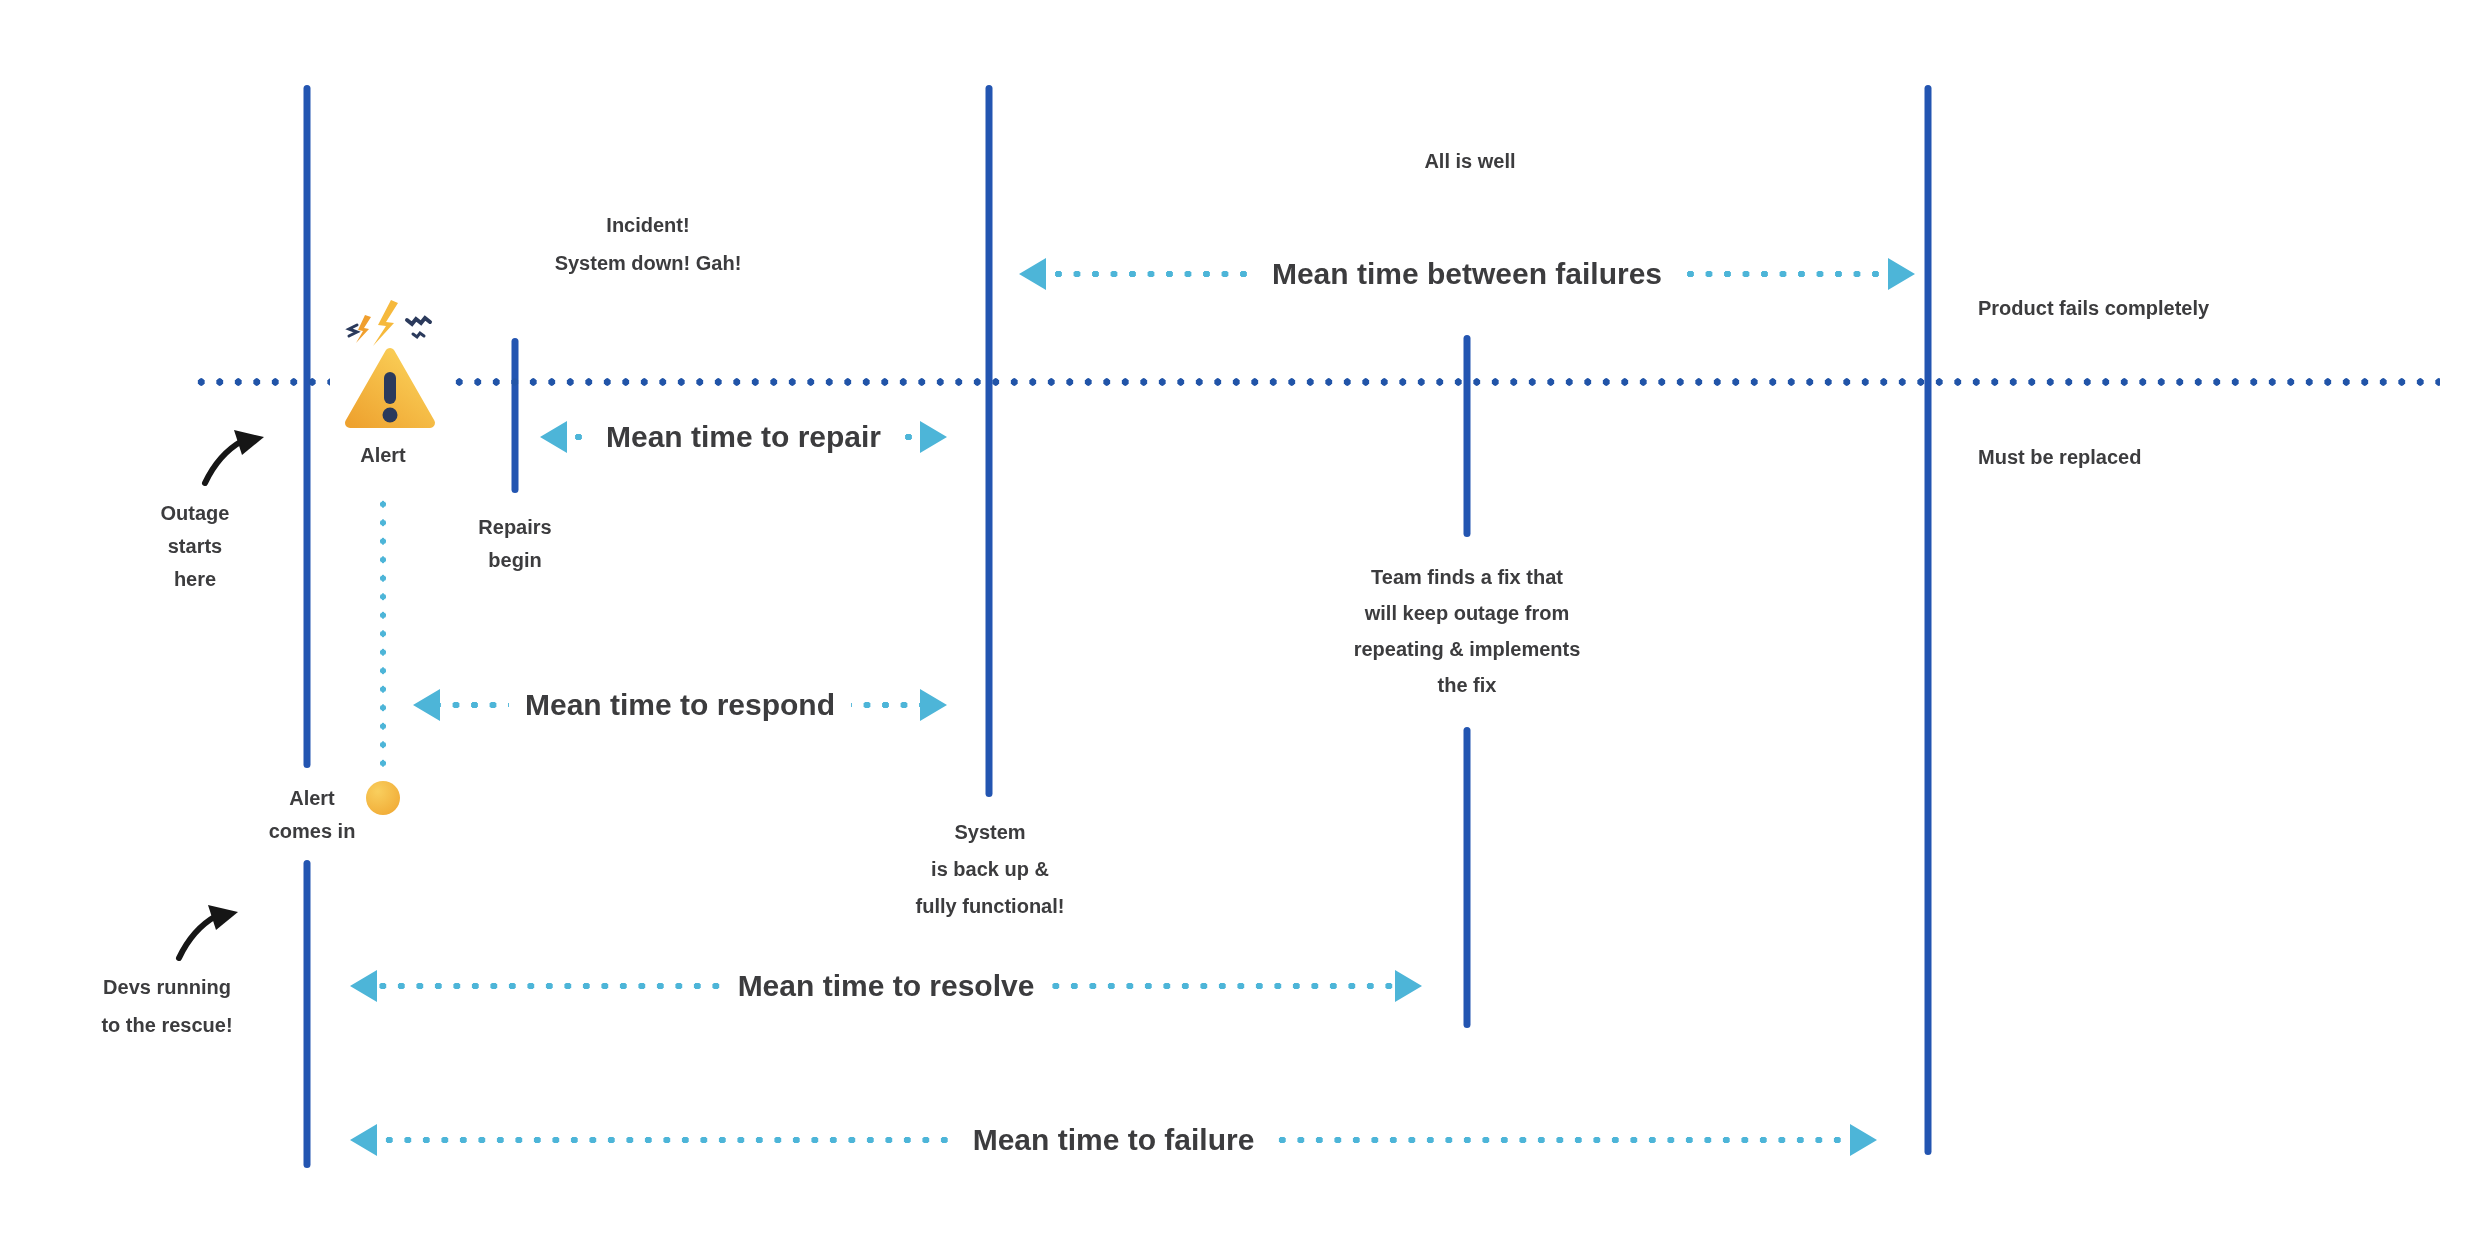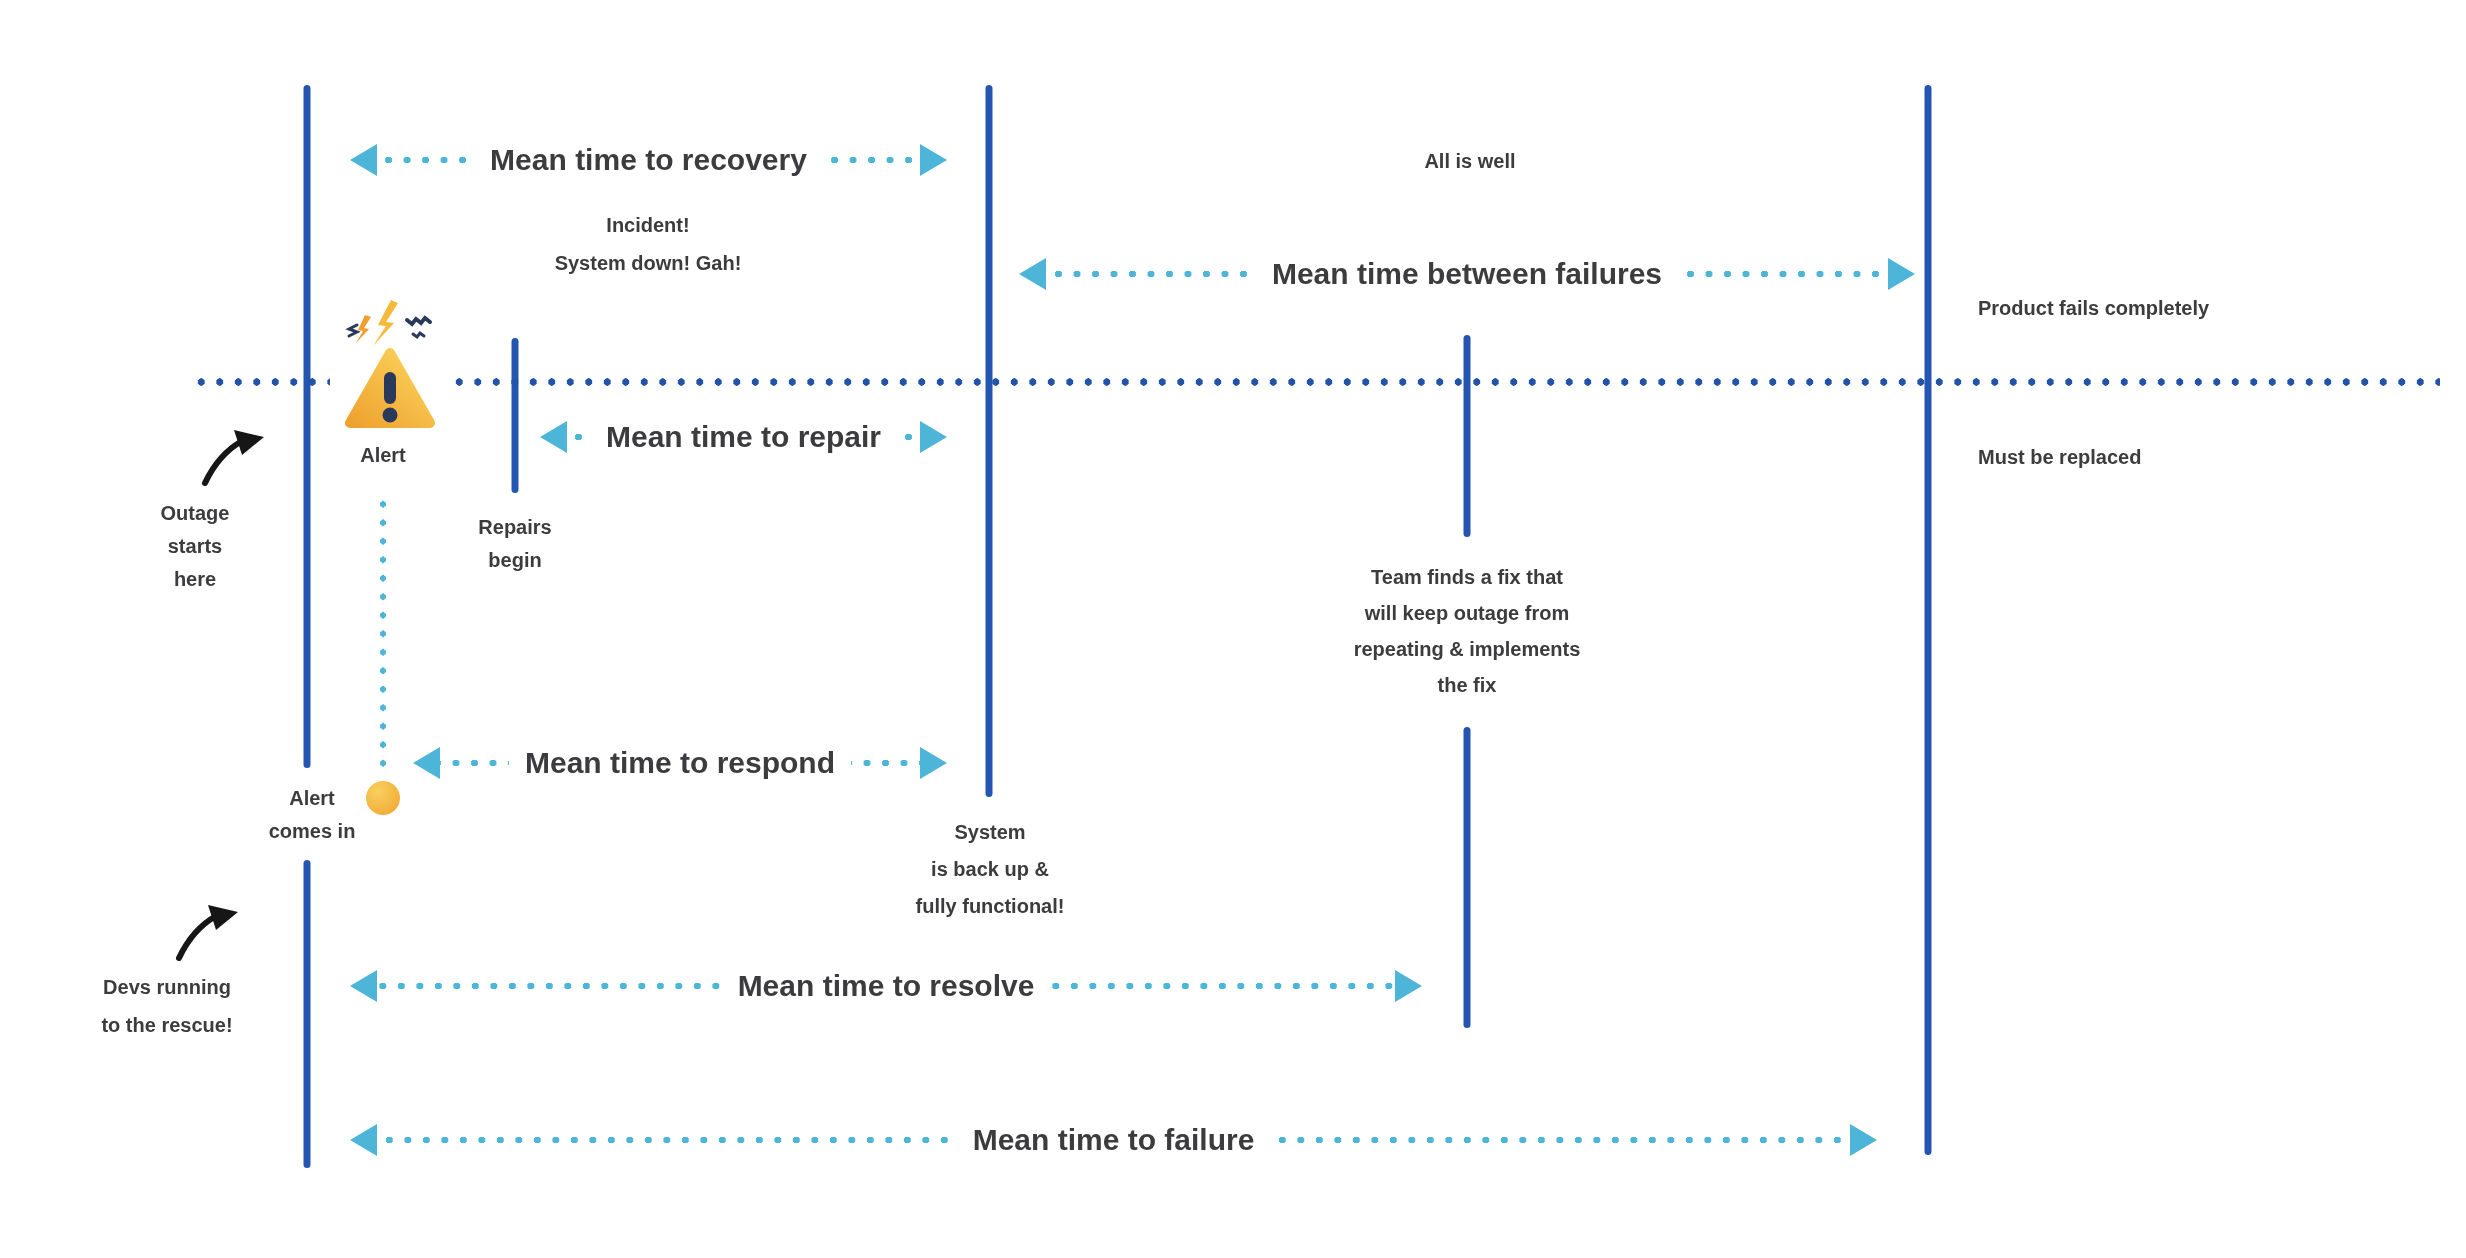"Mean time to recovery" div.arrow { html: <div> <span></span> <div></div> <span>Mean time to recovery</span> <div></div> <span></span> </div> -> none }
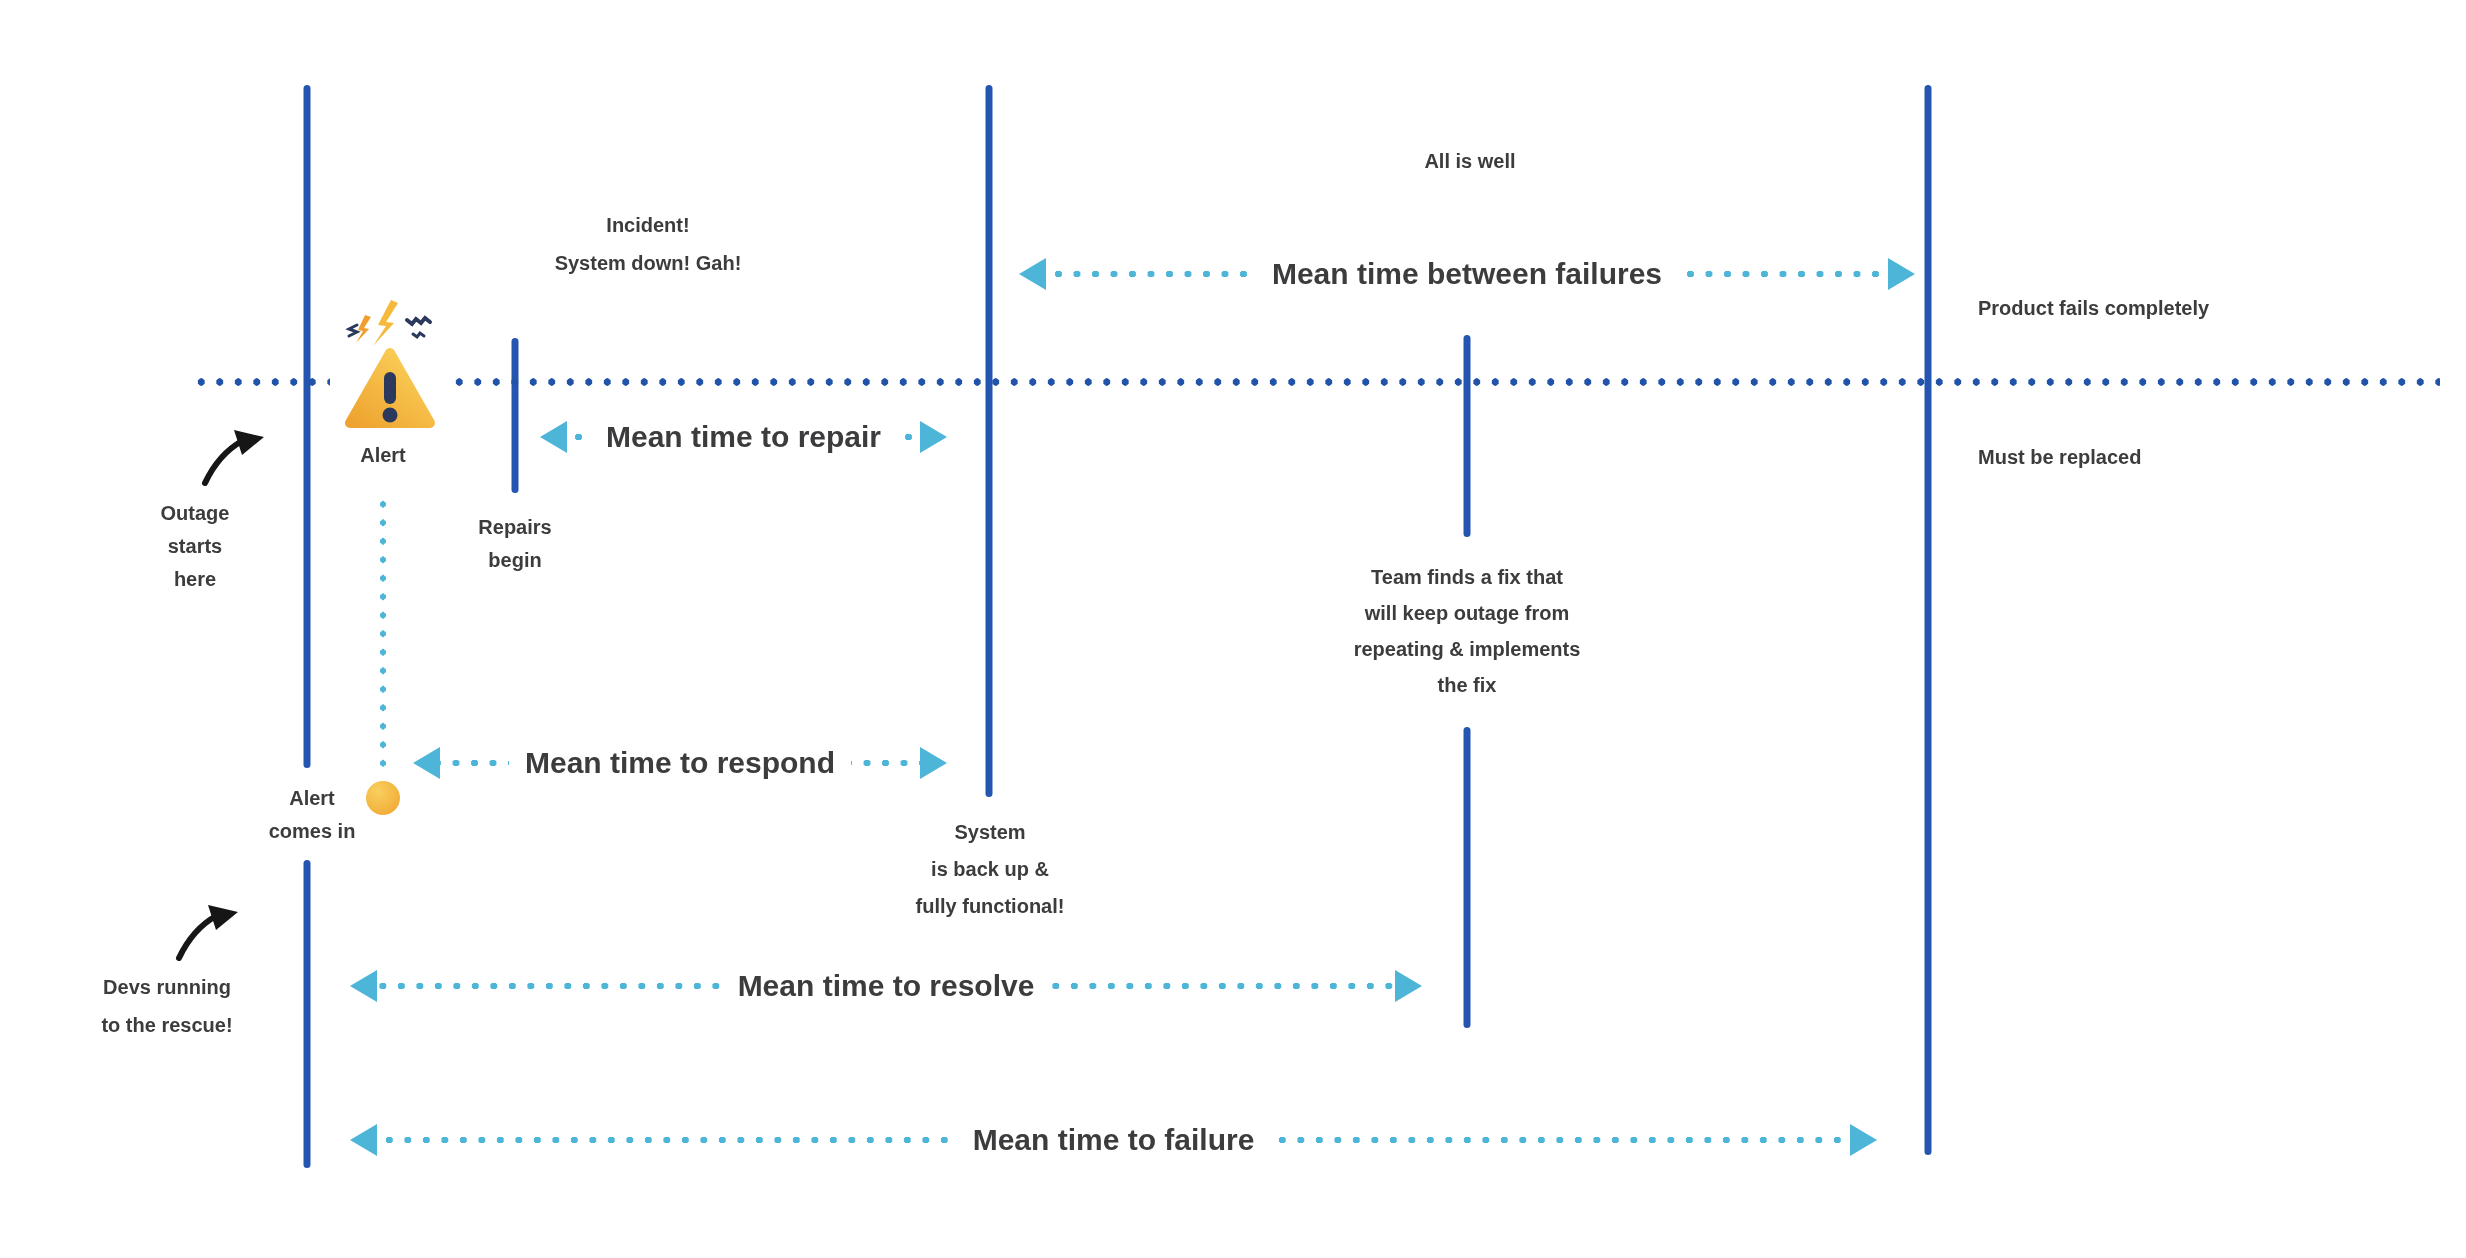"Mean time to respond" .a-respond { top: 747px -> 689px }
